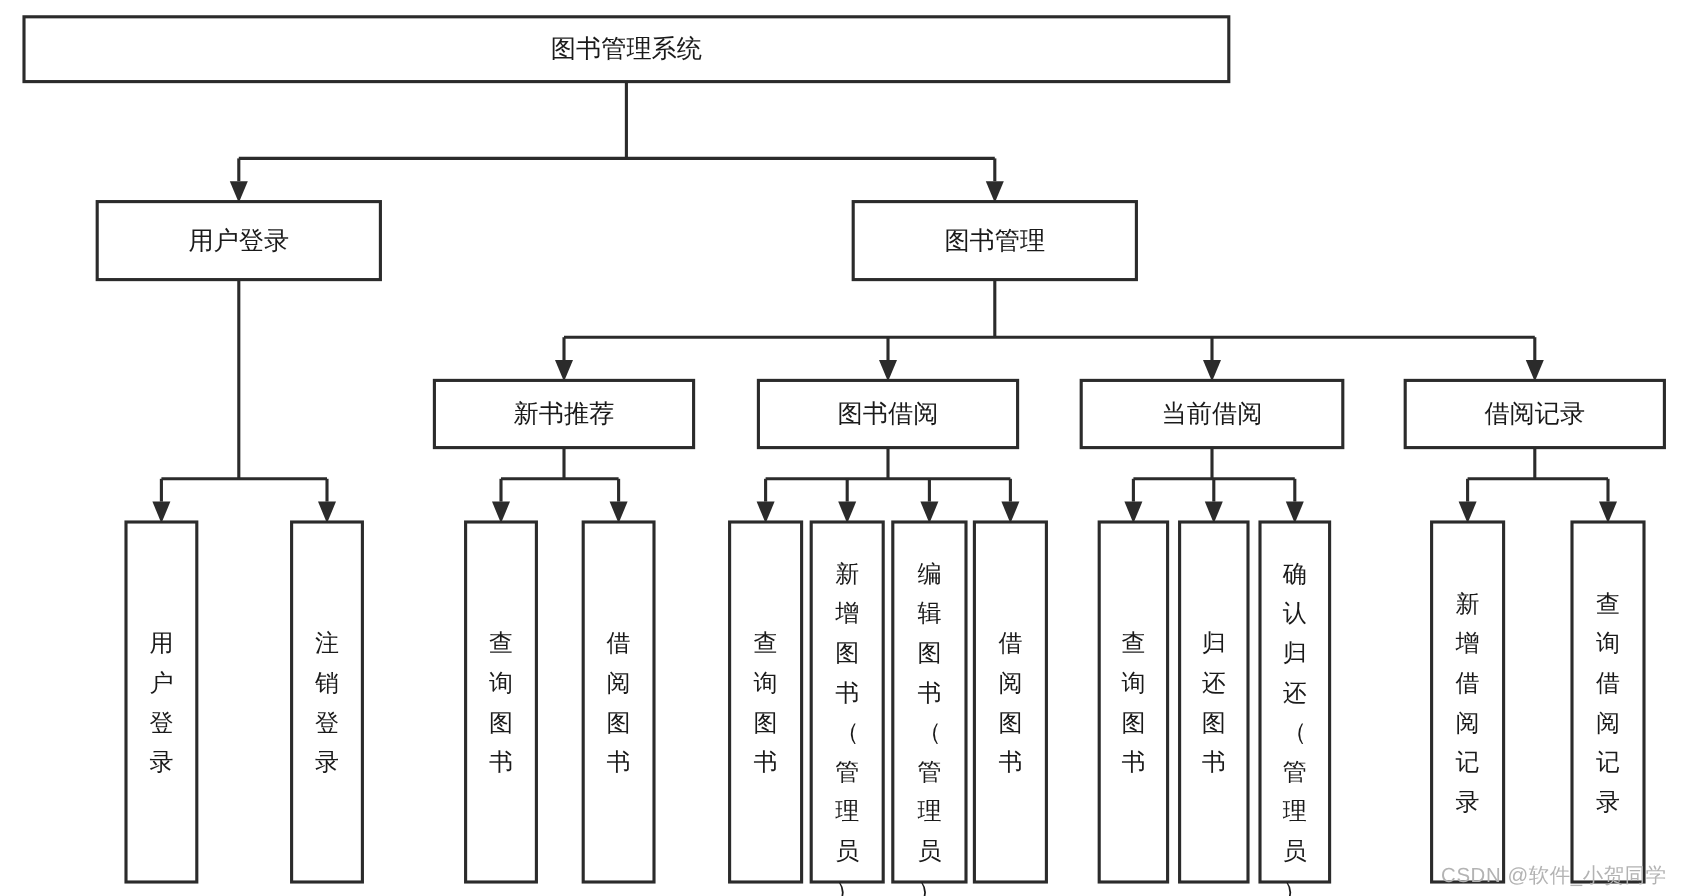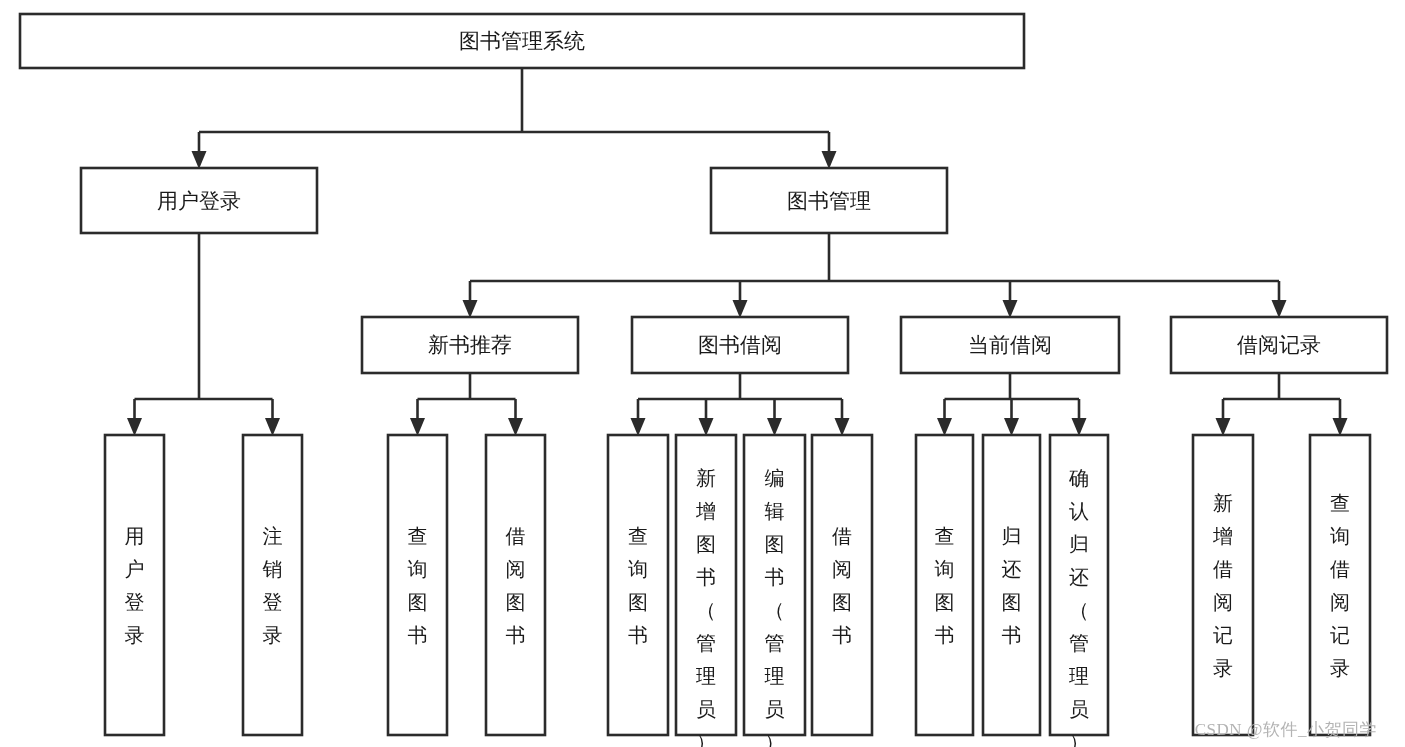"CSDN @软件_小贺同学" .watermark { font-family: Liberation Serif, serif -> Liberation Sans, sans-serif; right: 28px -> 16px }
